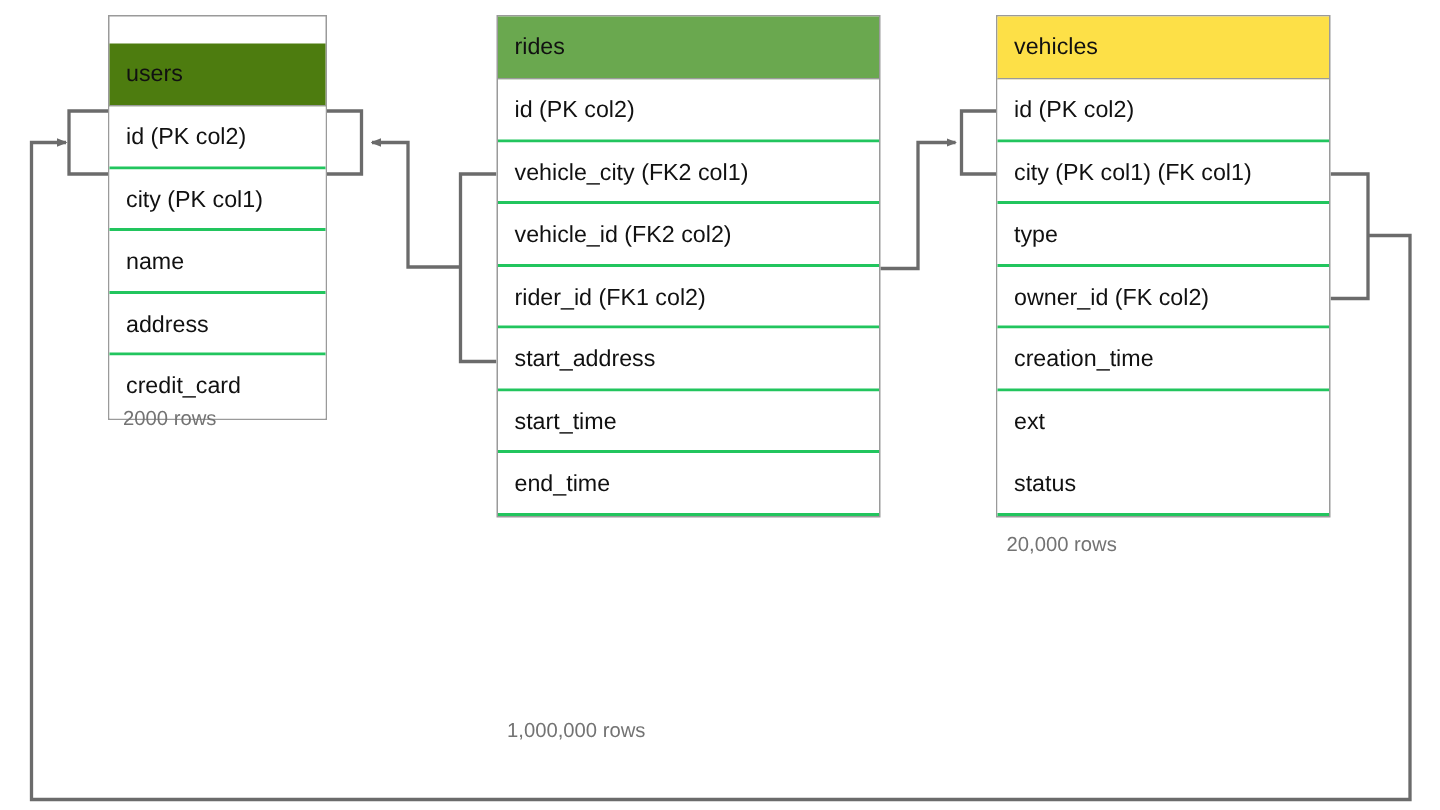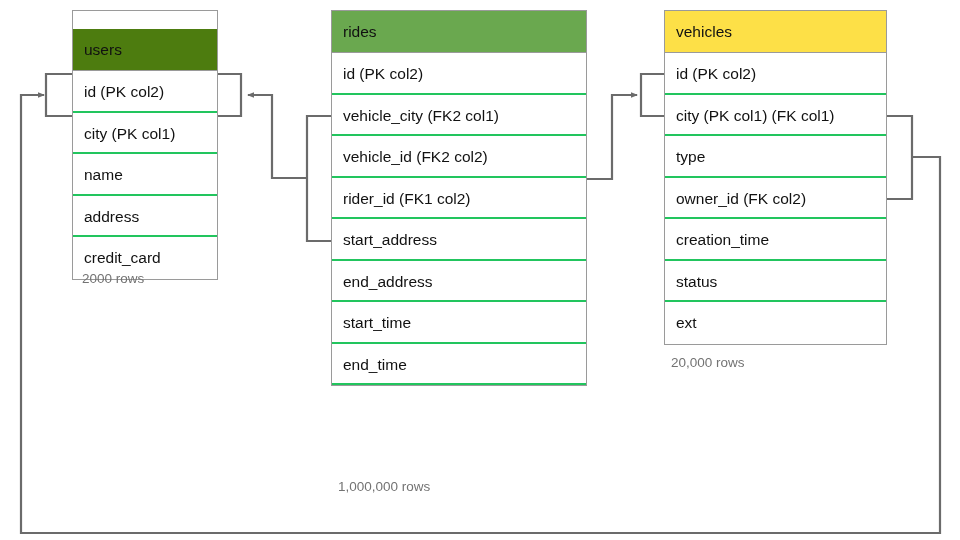"end_address" div.tbl-row { html: <div>end_address</div> -> none }
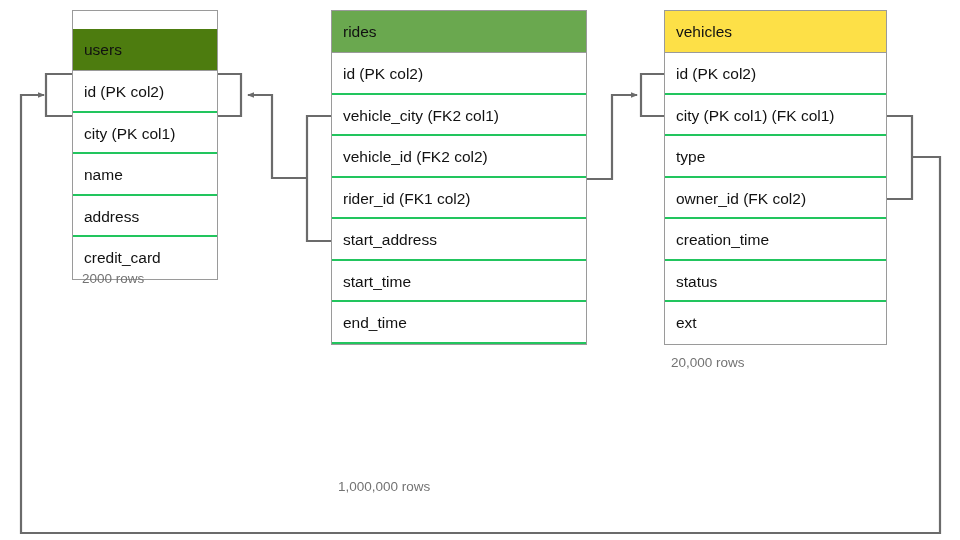"status" div.tbl-row { order: before "ext" -> after "ext" }
